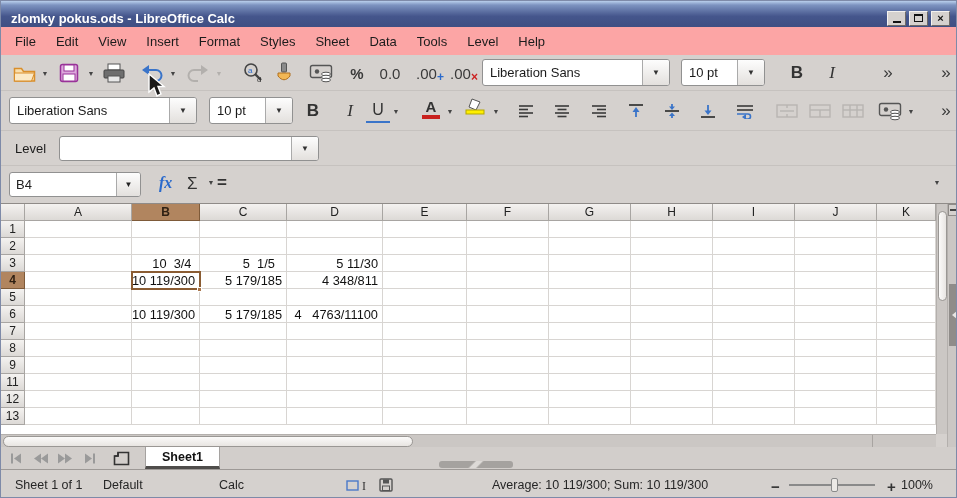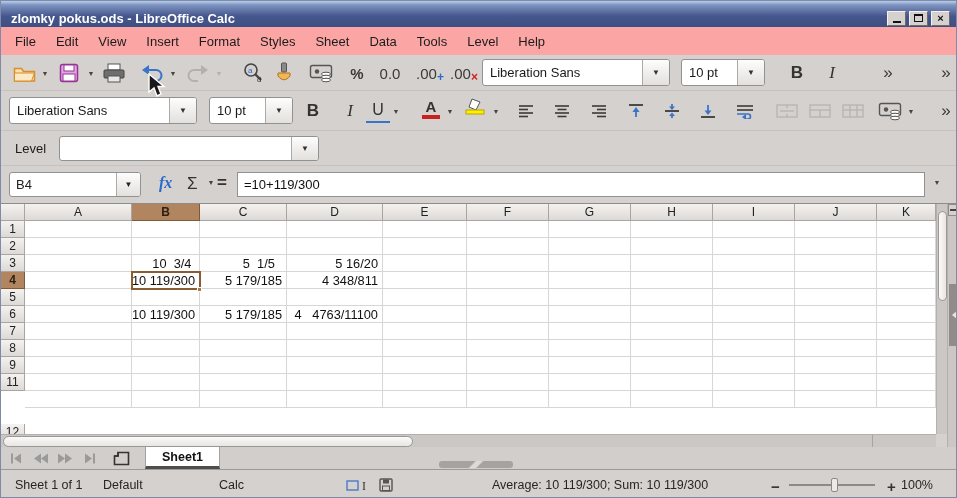"=10+119/300" div.forminput { html: <div><span>=10+119/300</span></div> -> none }
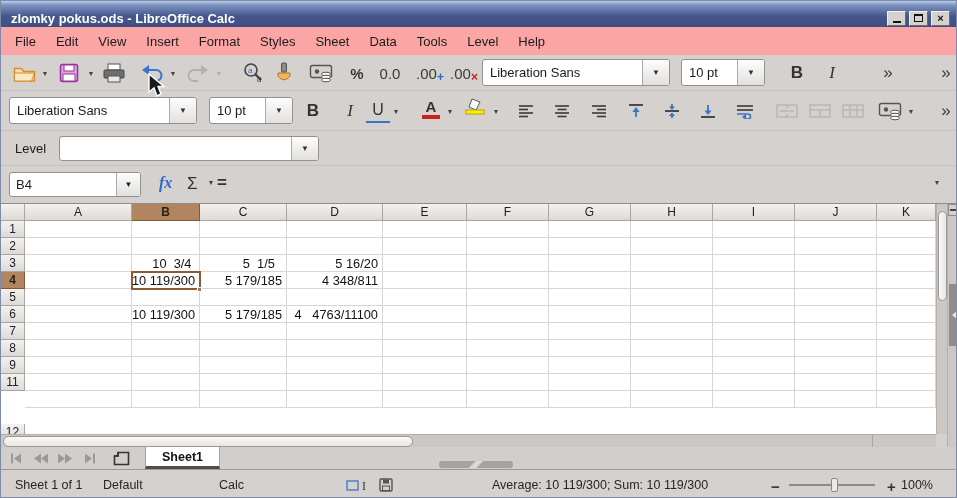"5 16/20" div.cell { text: 16/20 -> 11/30 }
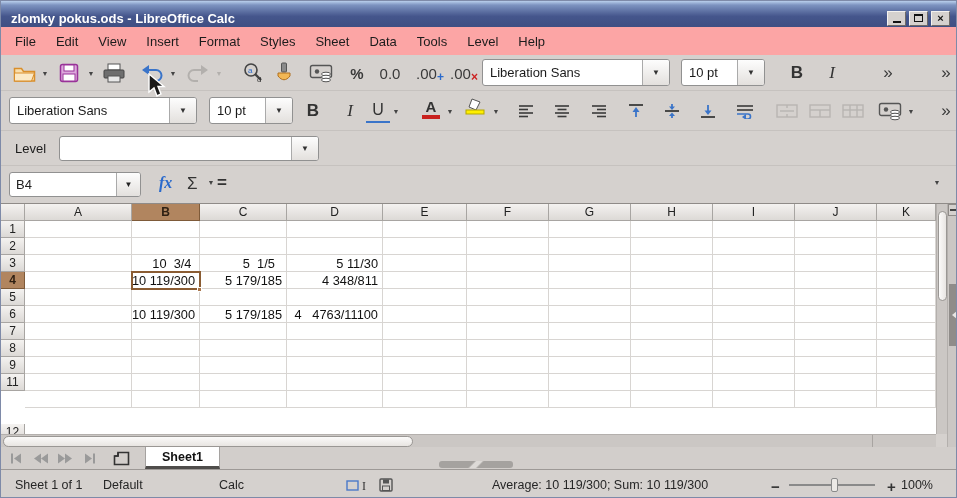"12" div.hcell { margin-top: 33px -> none }
